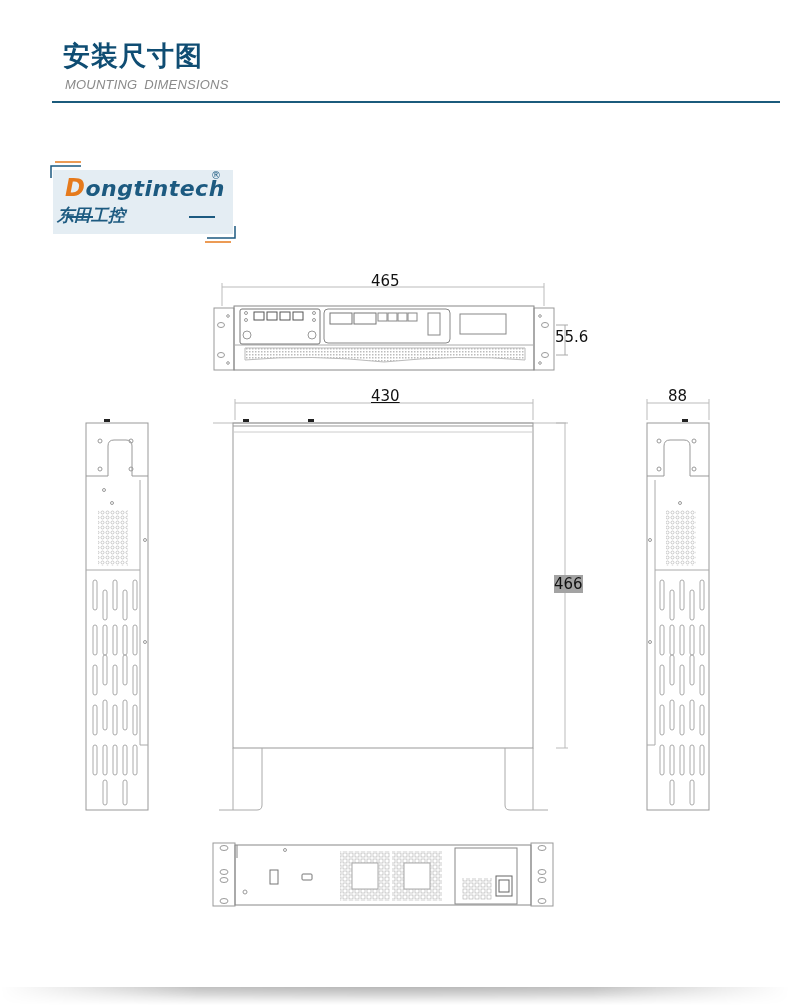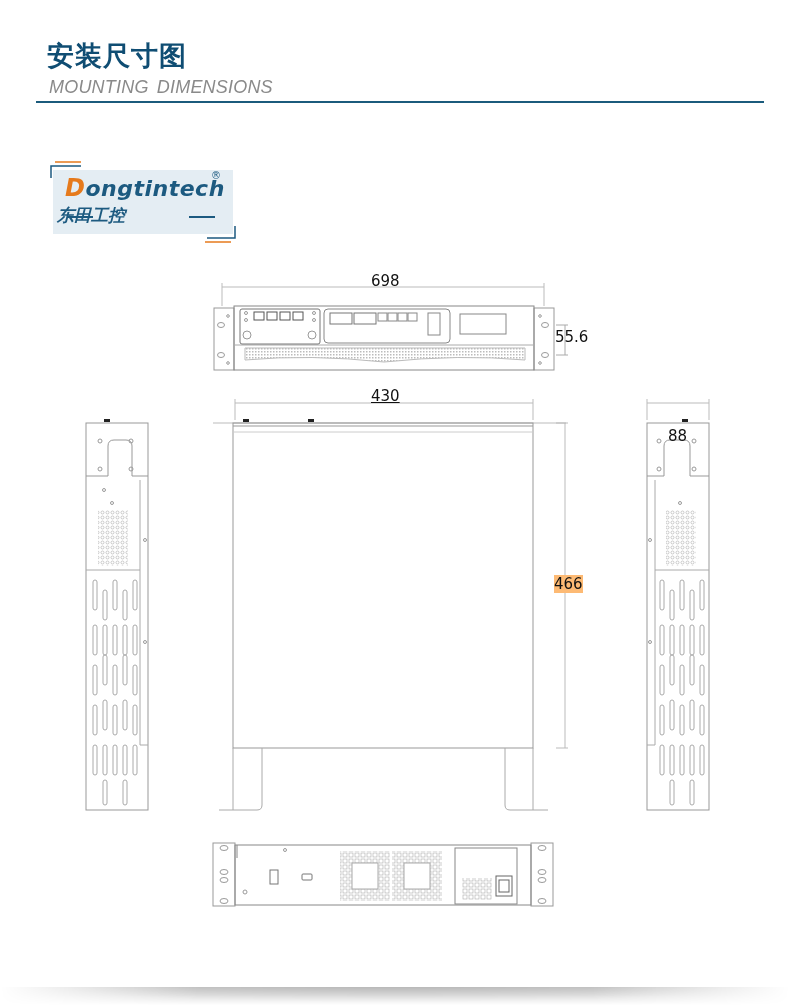"安装尺寸图" .header { left: 0 -> 16px }
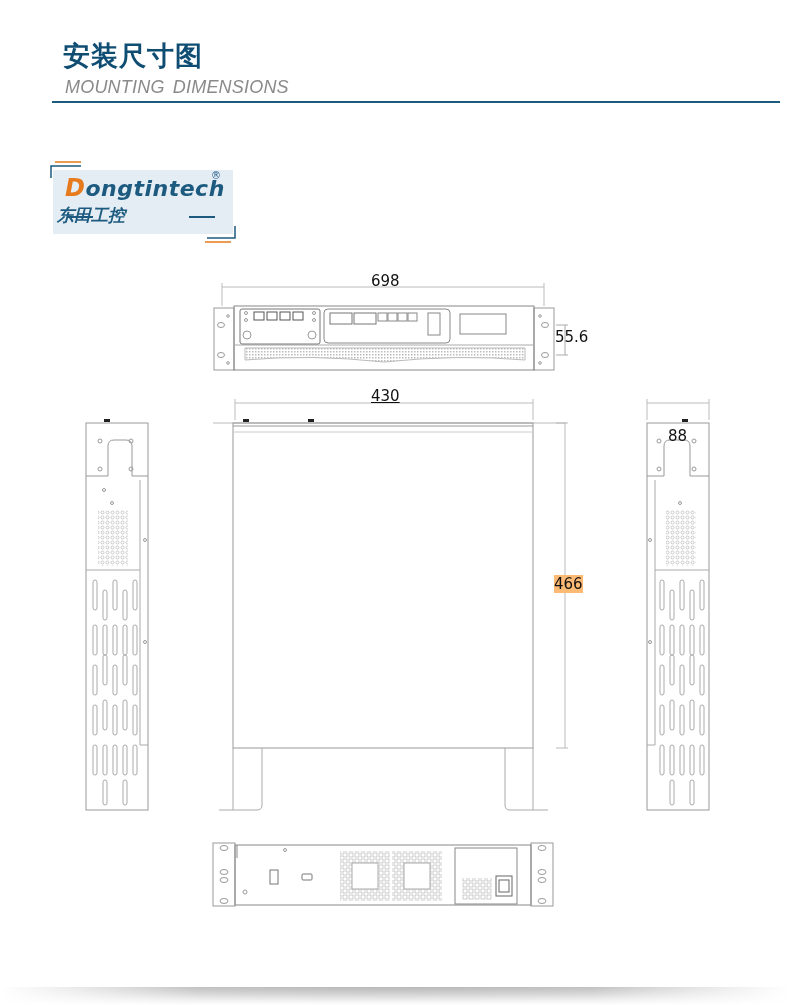"MOUNTING DIMENSIONS" .title-en { font-size: 18px -> 13px }
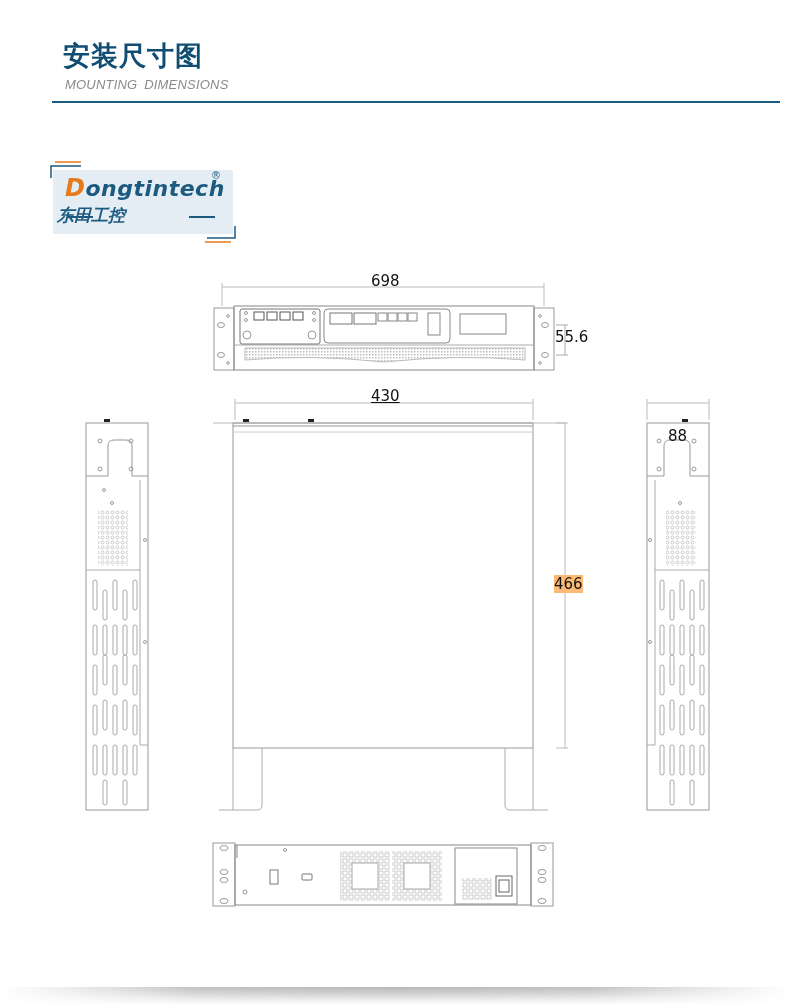"698" div.dim-label { text: 698 -> 465 }
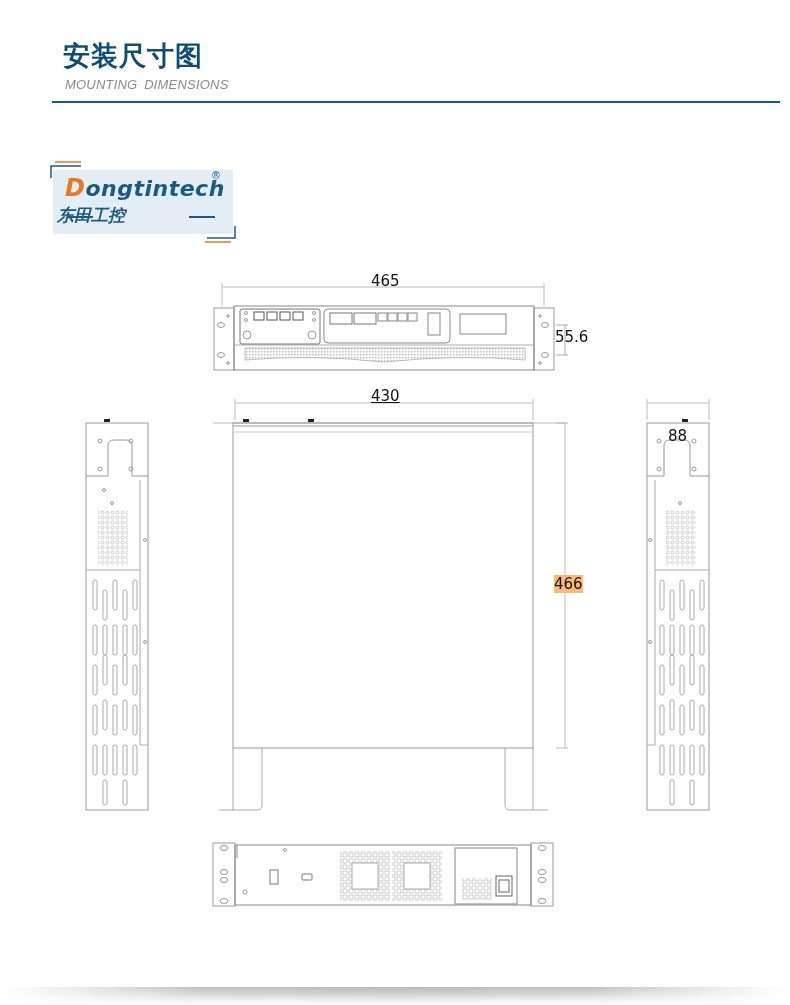"88" div.dim-label { margin-top: 40px -> none }
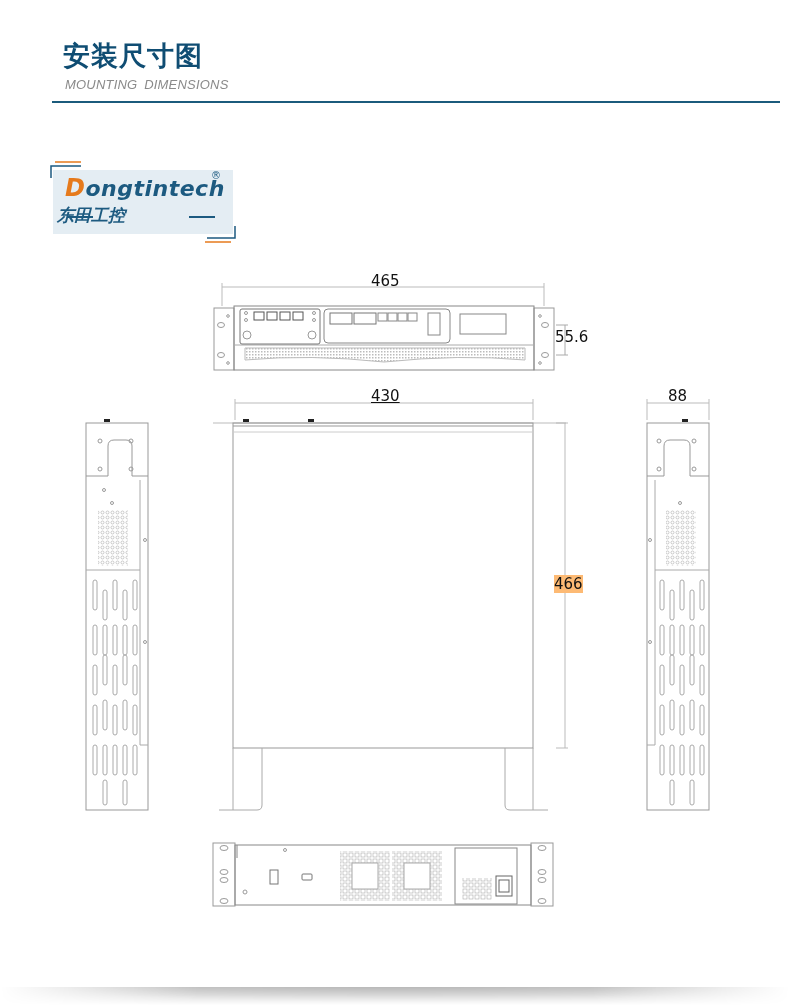"466" div.dim-label { background: #fdba74 -> #a3a3a3 }
